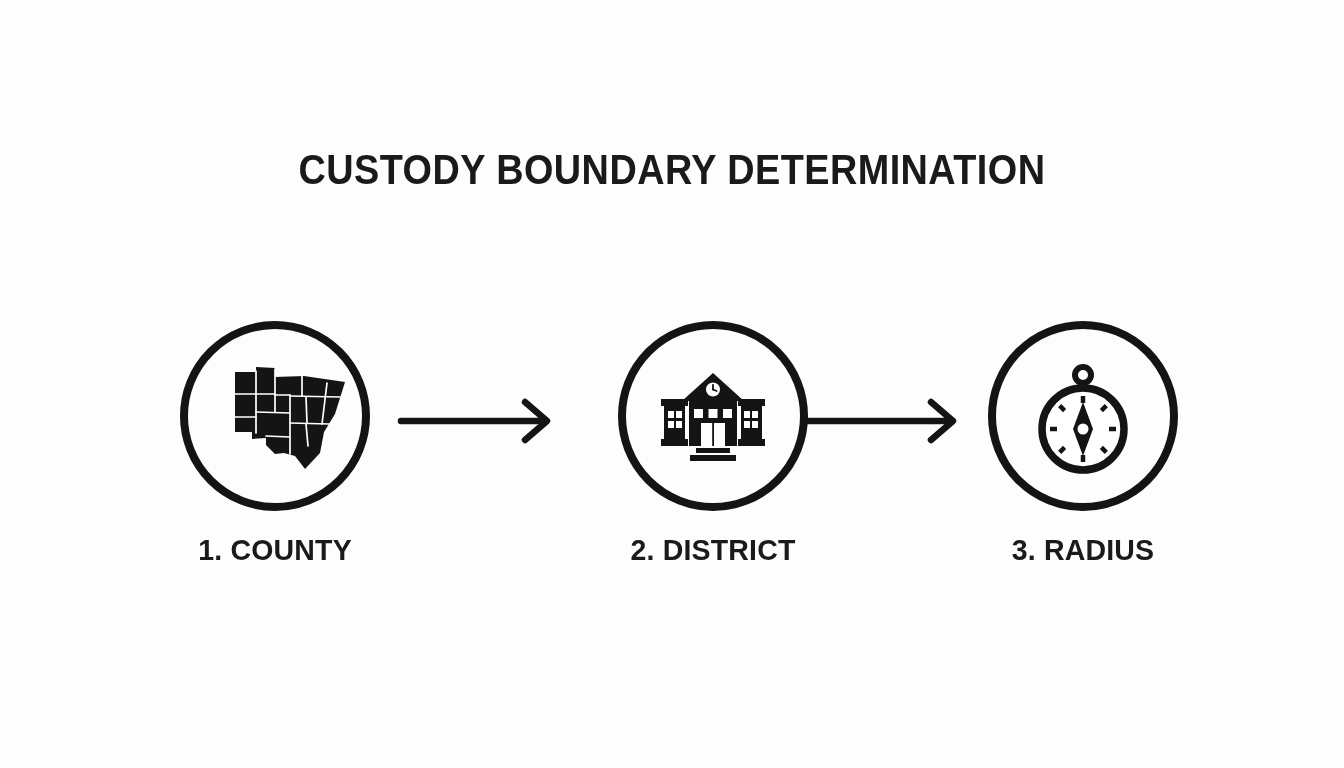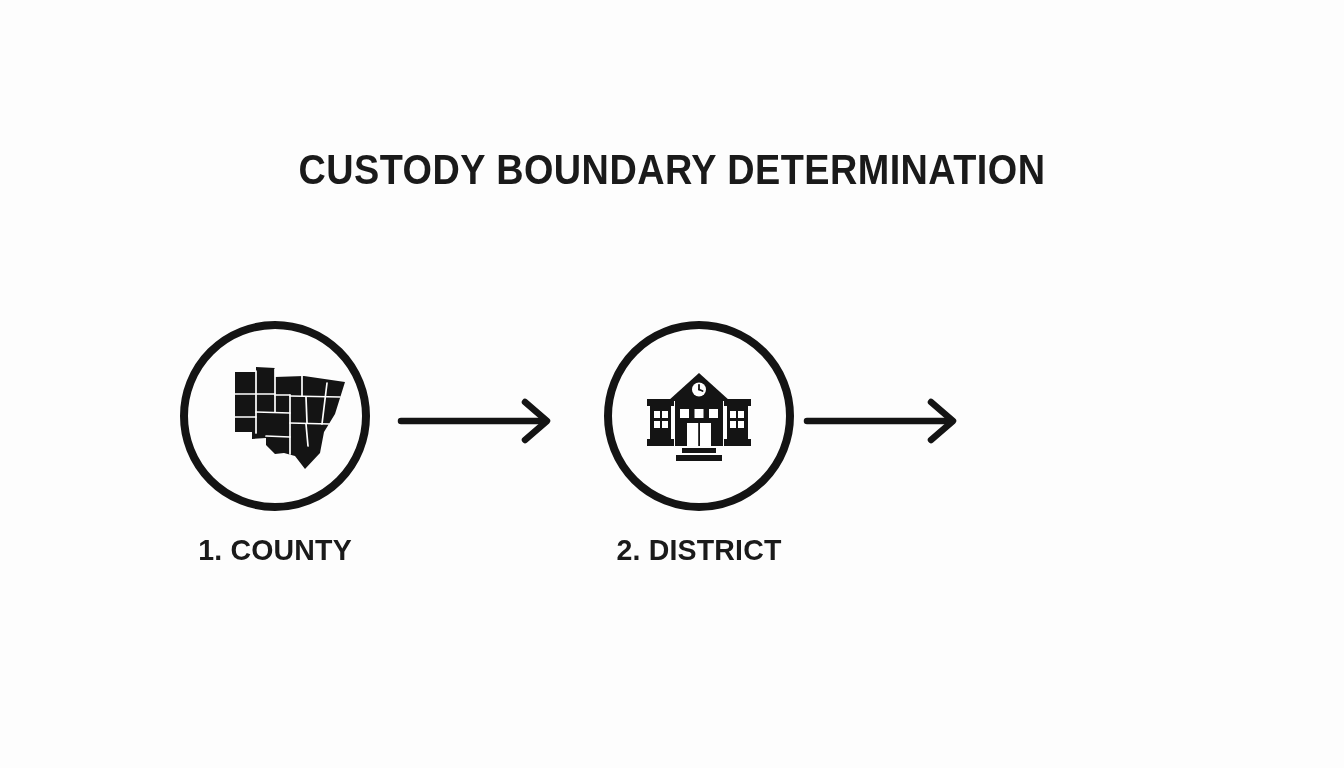"2. DISTRICT" .step-district { left: 604px -> 618px }
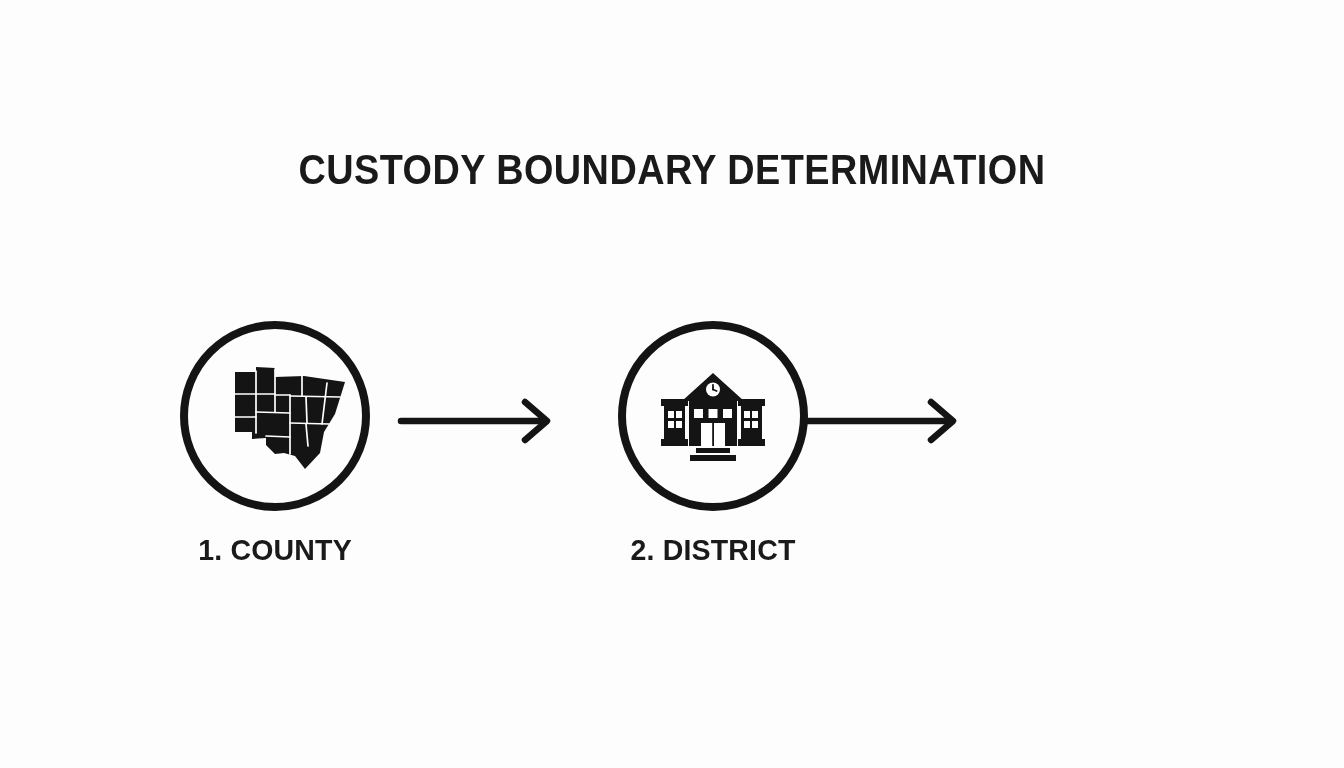"3. RADIUS" div.step { html: none -> <div> <div> <svg> <circle></circle> <circle></circle> <g> <line></line> <line></line> <line></line> <line></line> <line></line> <line></line> <line></line> <line></line> </g> <polygon></polygon> <circle></circle> </svg> </div> <div>3. RADIUS</div> </div> }
